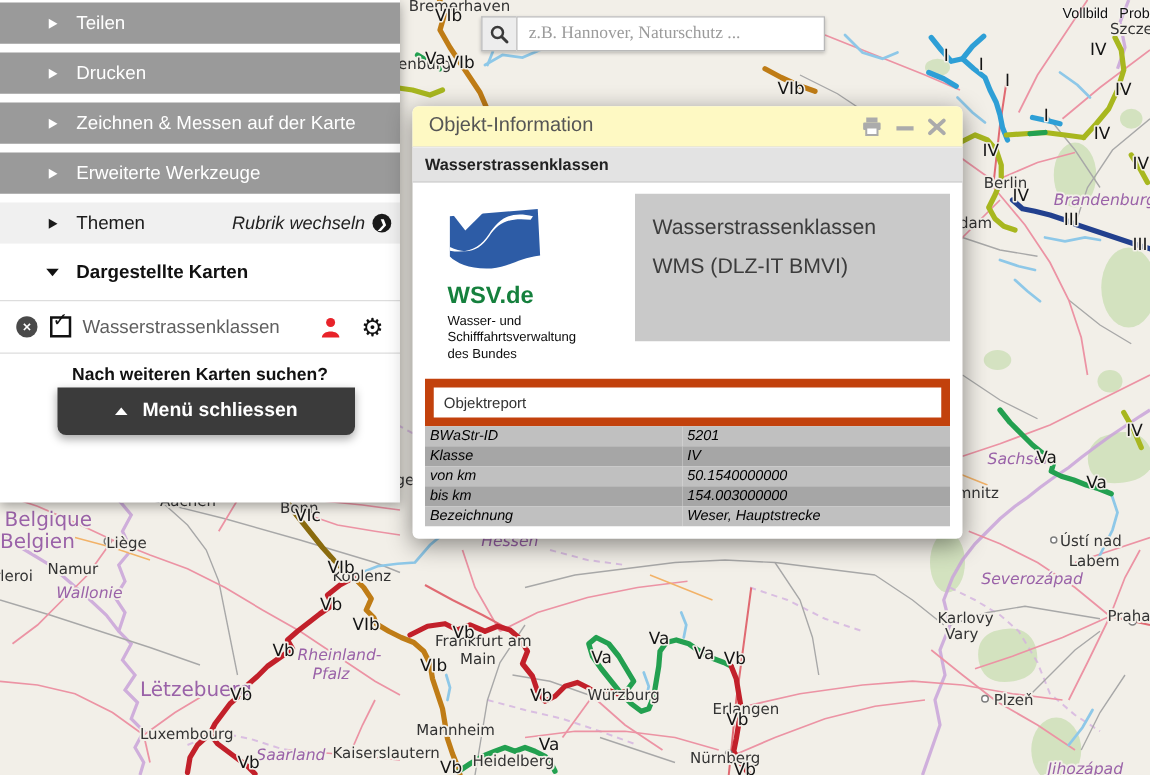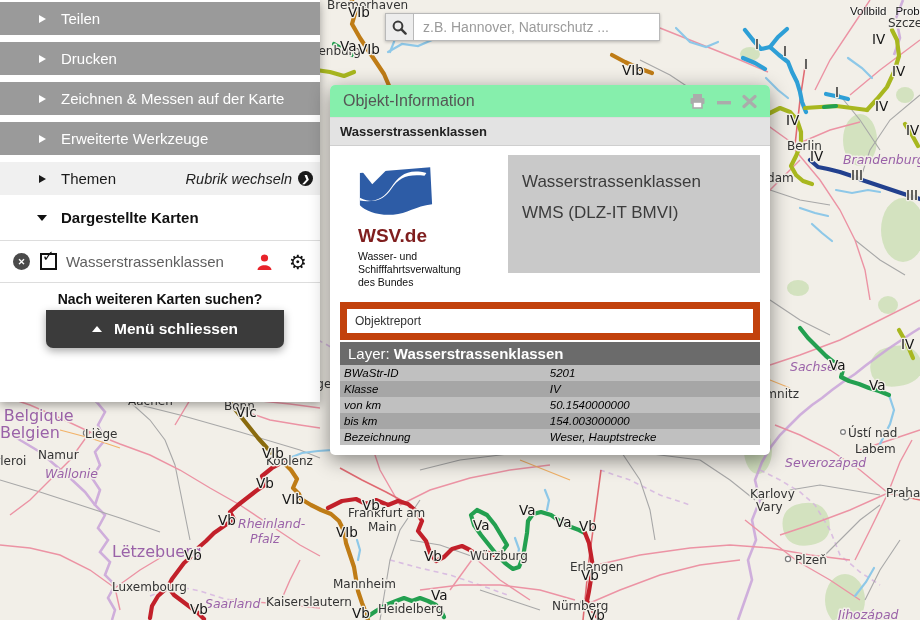"z.B. Hannover, Naturschutz ..." .search-input { font-family: Liberation Sans, sans-serif -> Liberation Serif, serif }
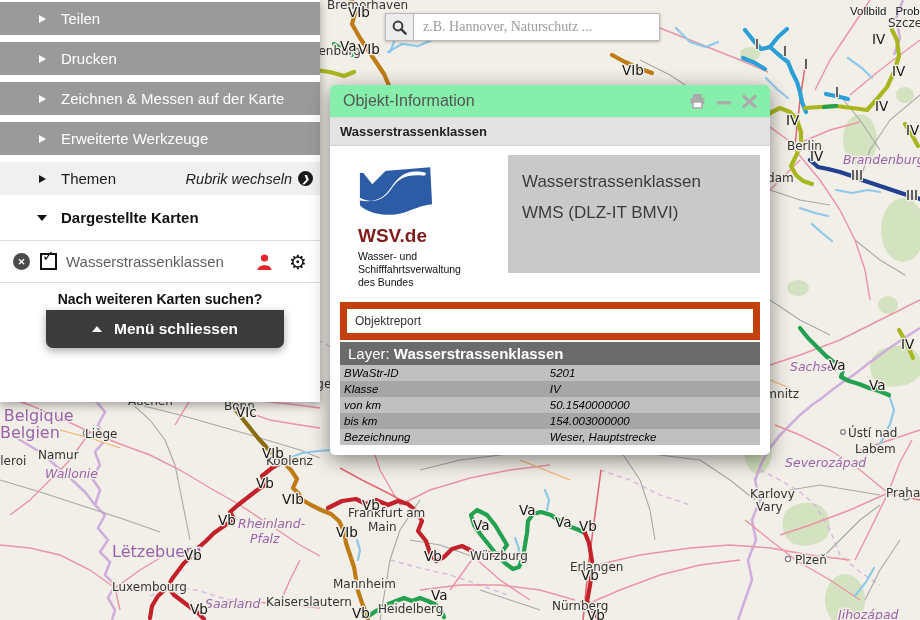"Objekt-Information" .dialog-titlebar { background: #86efac -> #fef9c3 }
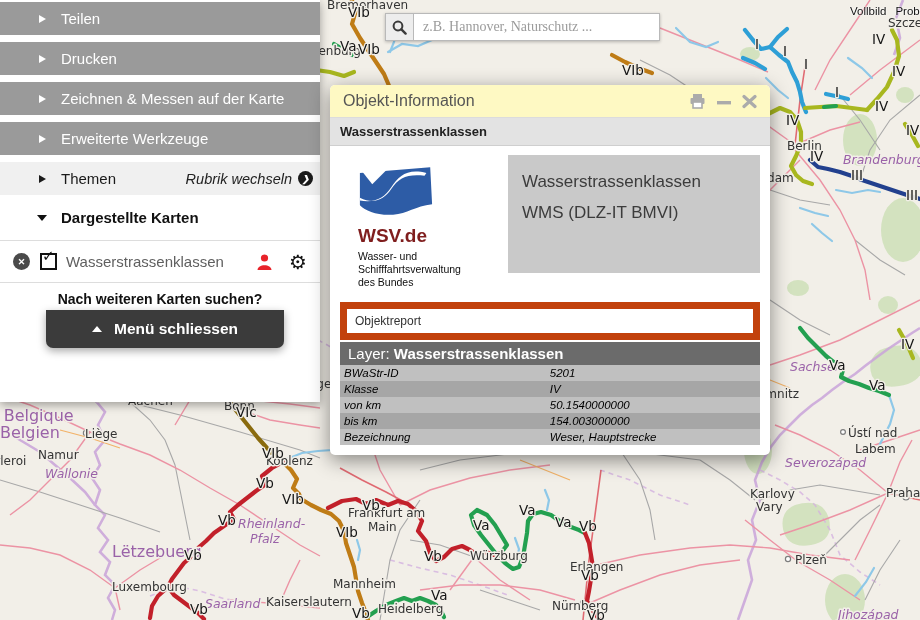"WSV.de" .logo-title { color: #7f1d1d -> #15803d }
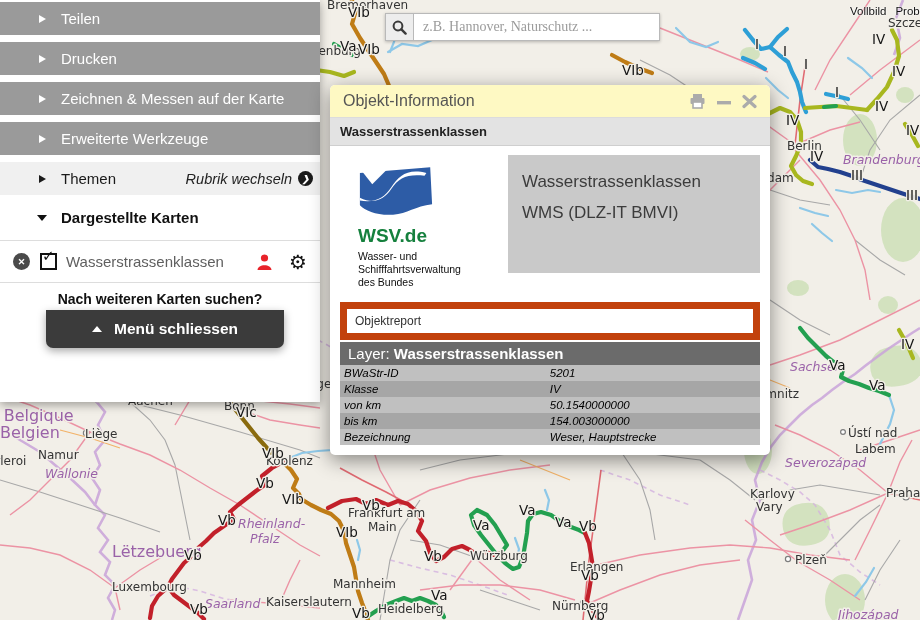"Layer: Wasserstrassenklassen" div.layer-bar { html: <div><span>Layer: </span><b>Wasserstrassenklassen</b></div> -> none }
